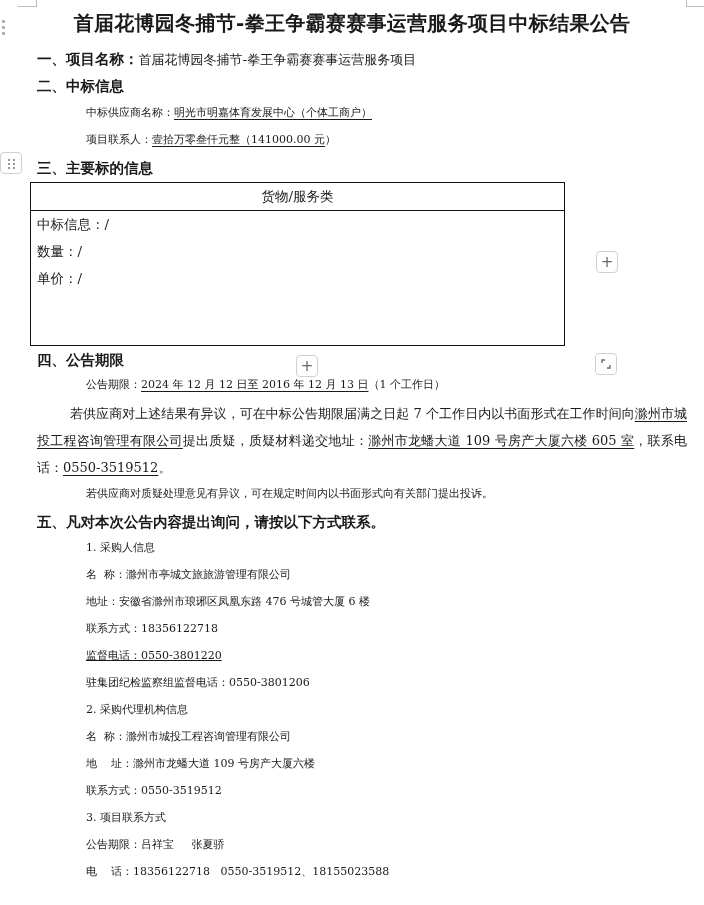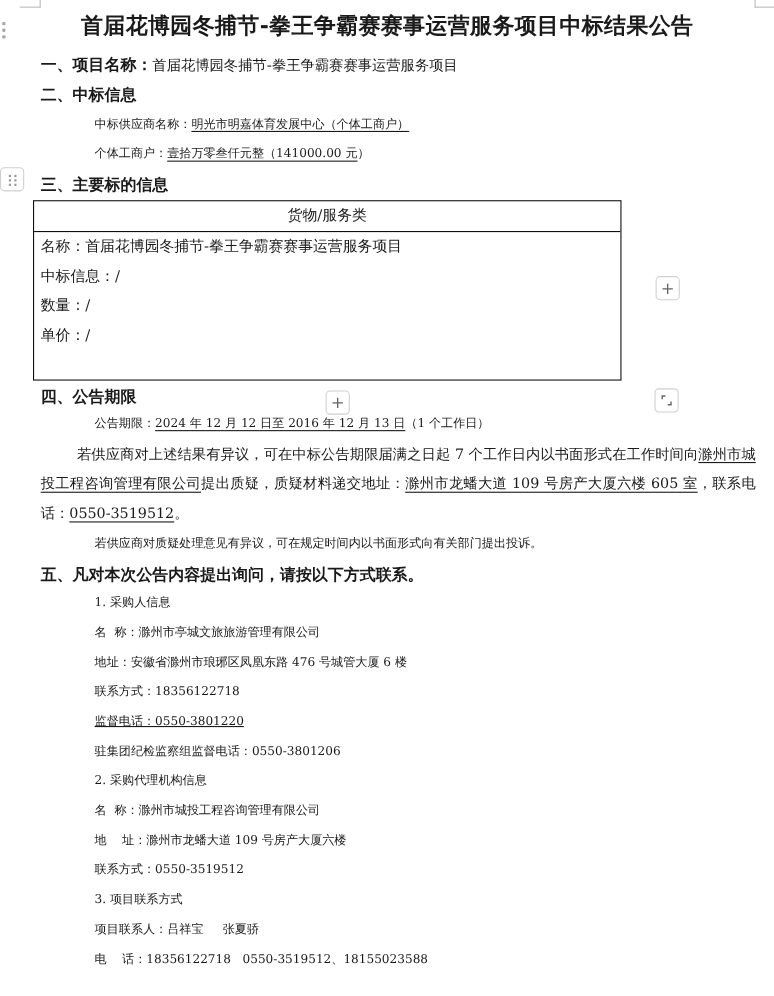"个体工商户：" span { text: 个体工商户 -> 项目联系人 }
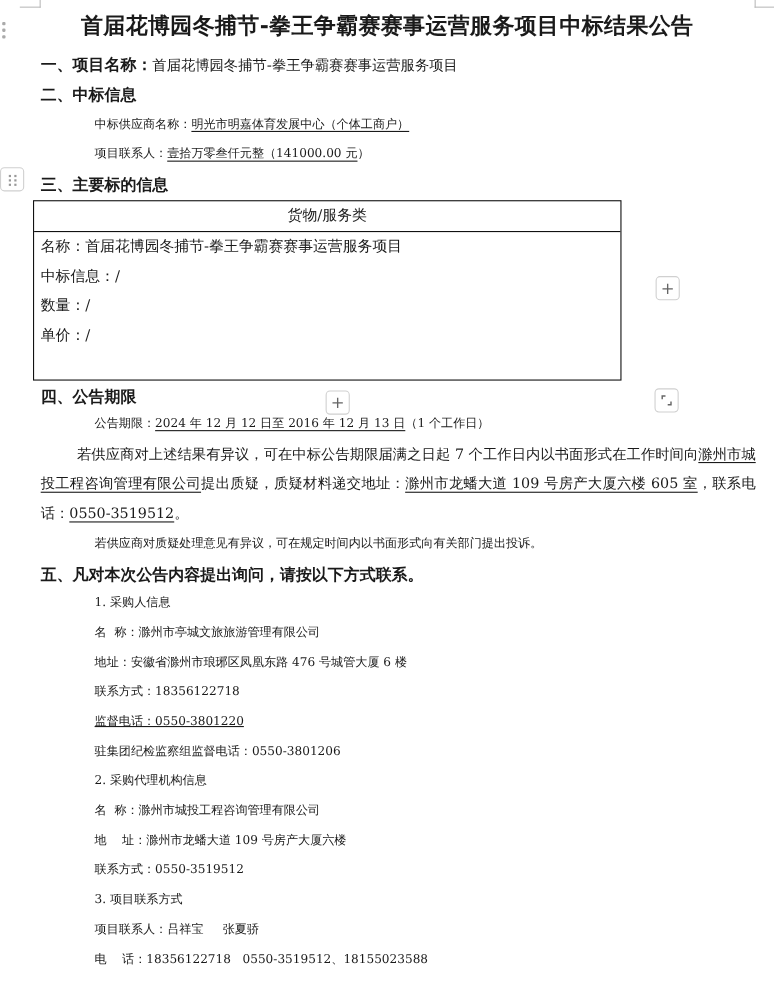"名称：首届花博园冬捕节-拳王争霸赛赛事运营服务项目" div.trow { html: <div>名称：首届花博园冬捕节-拳王争霸赛赛事运营服务项目</div> -> none }
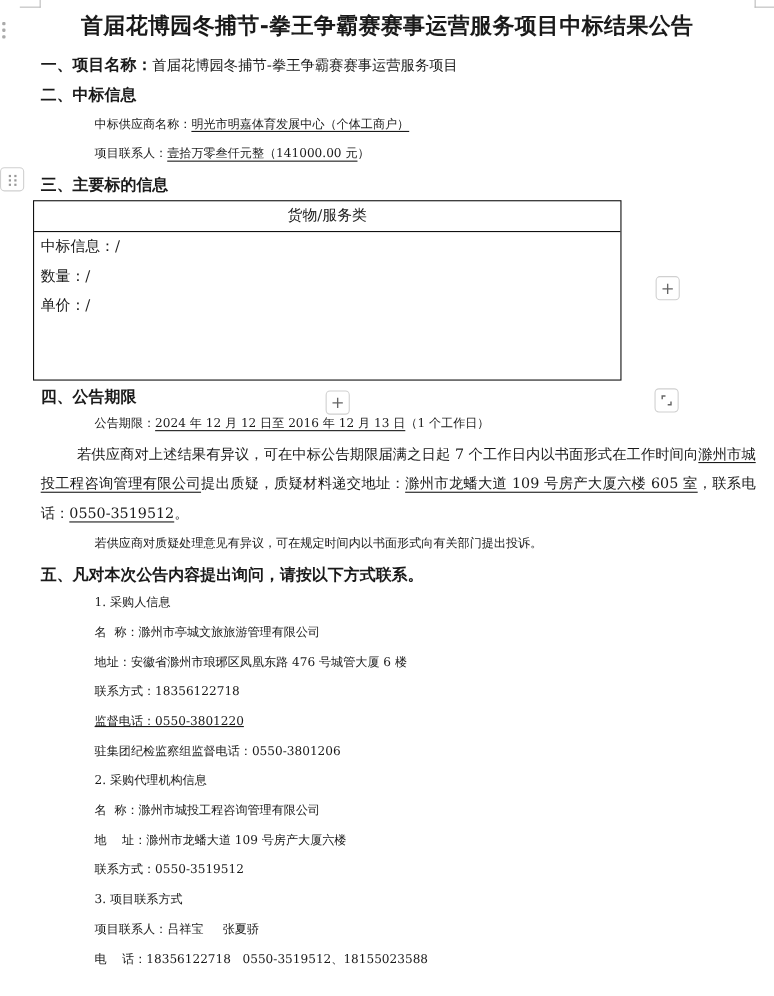"项目联系人：吕祥宝 张夏骄" div.abs { text: 项目联系人 -> 公告期限 }
